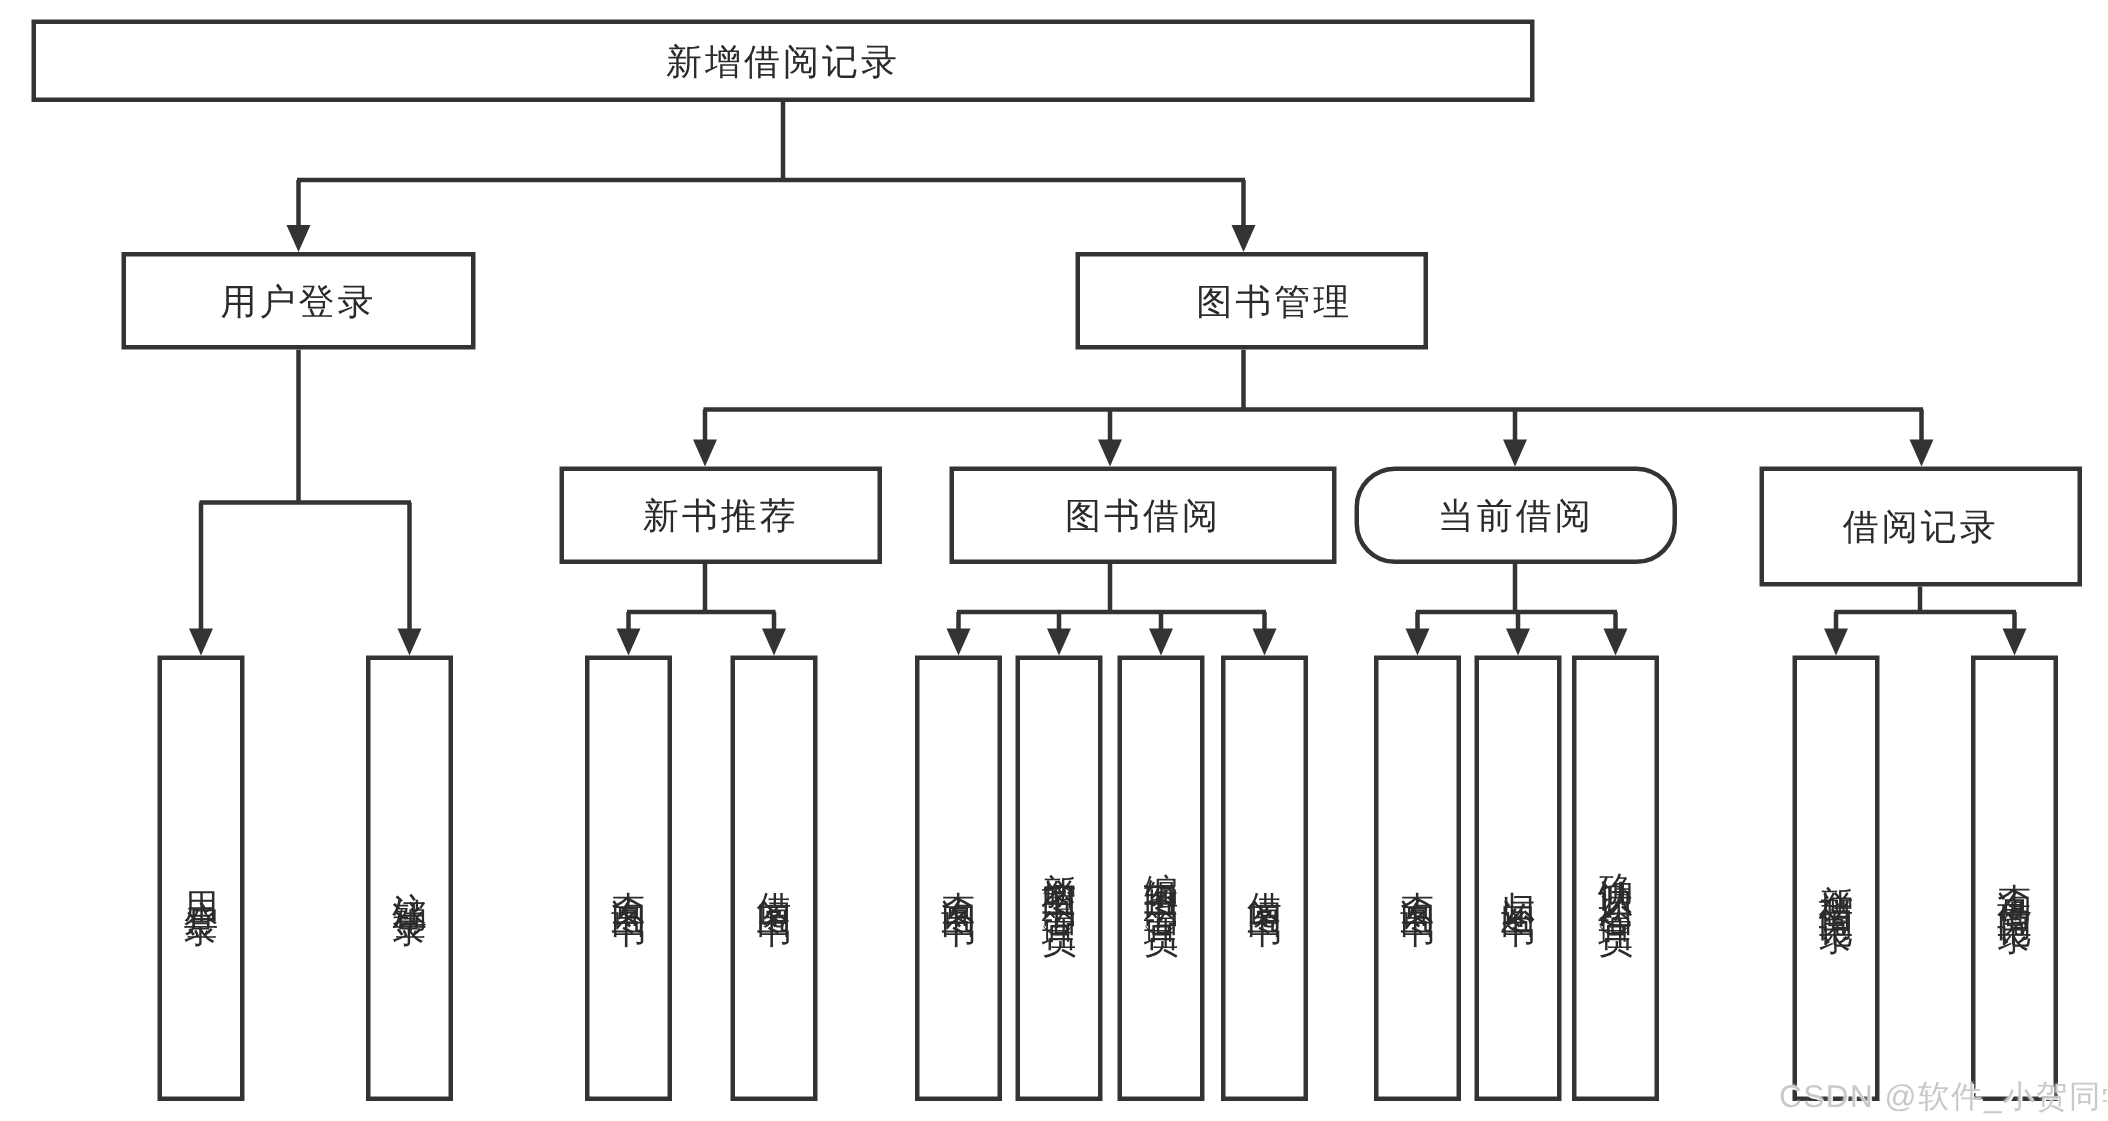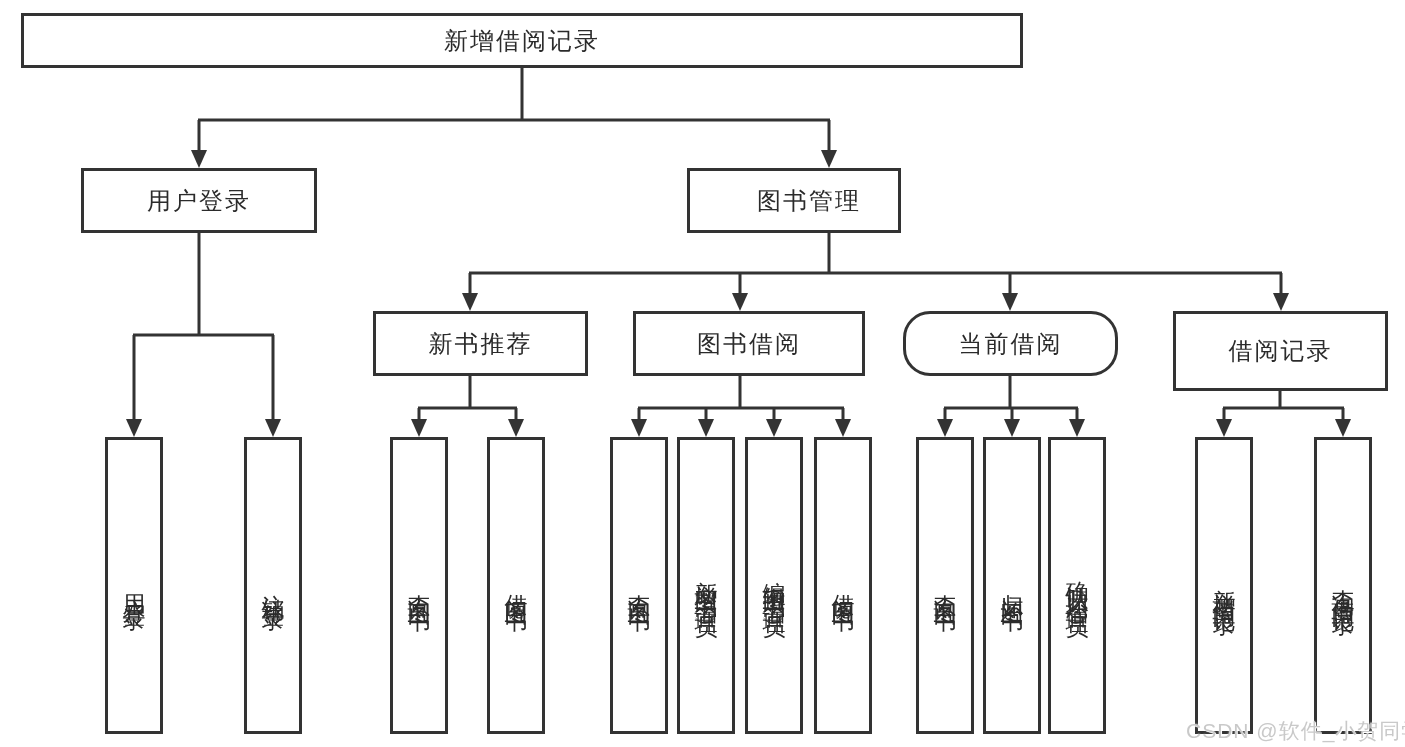"图书管理" div.hnode { left: 687px -> 717px; width: 214px -> 235px }
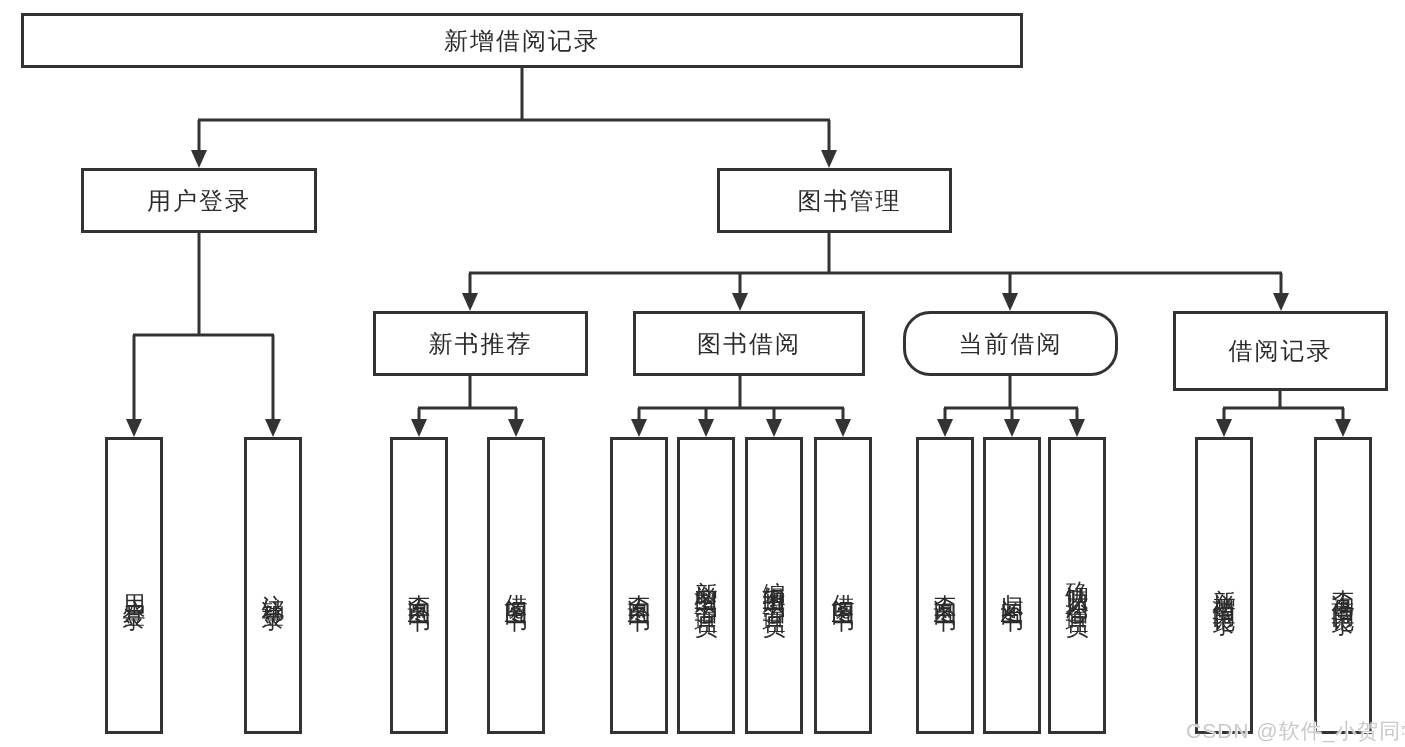"图书借阅" div.hnode { width: 232px -> 258px }
